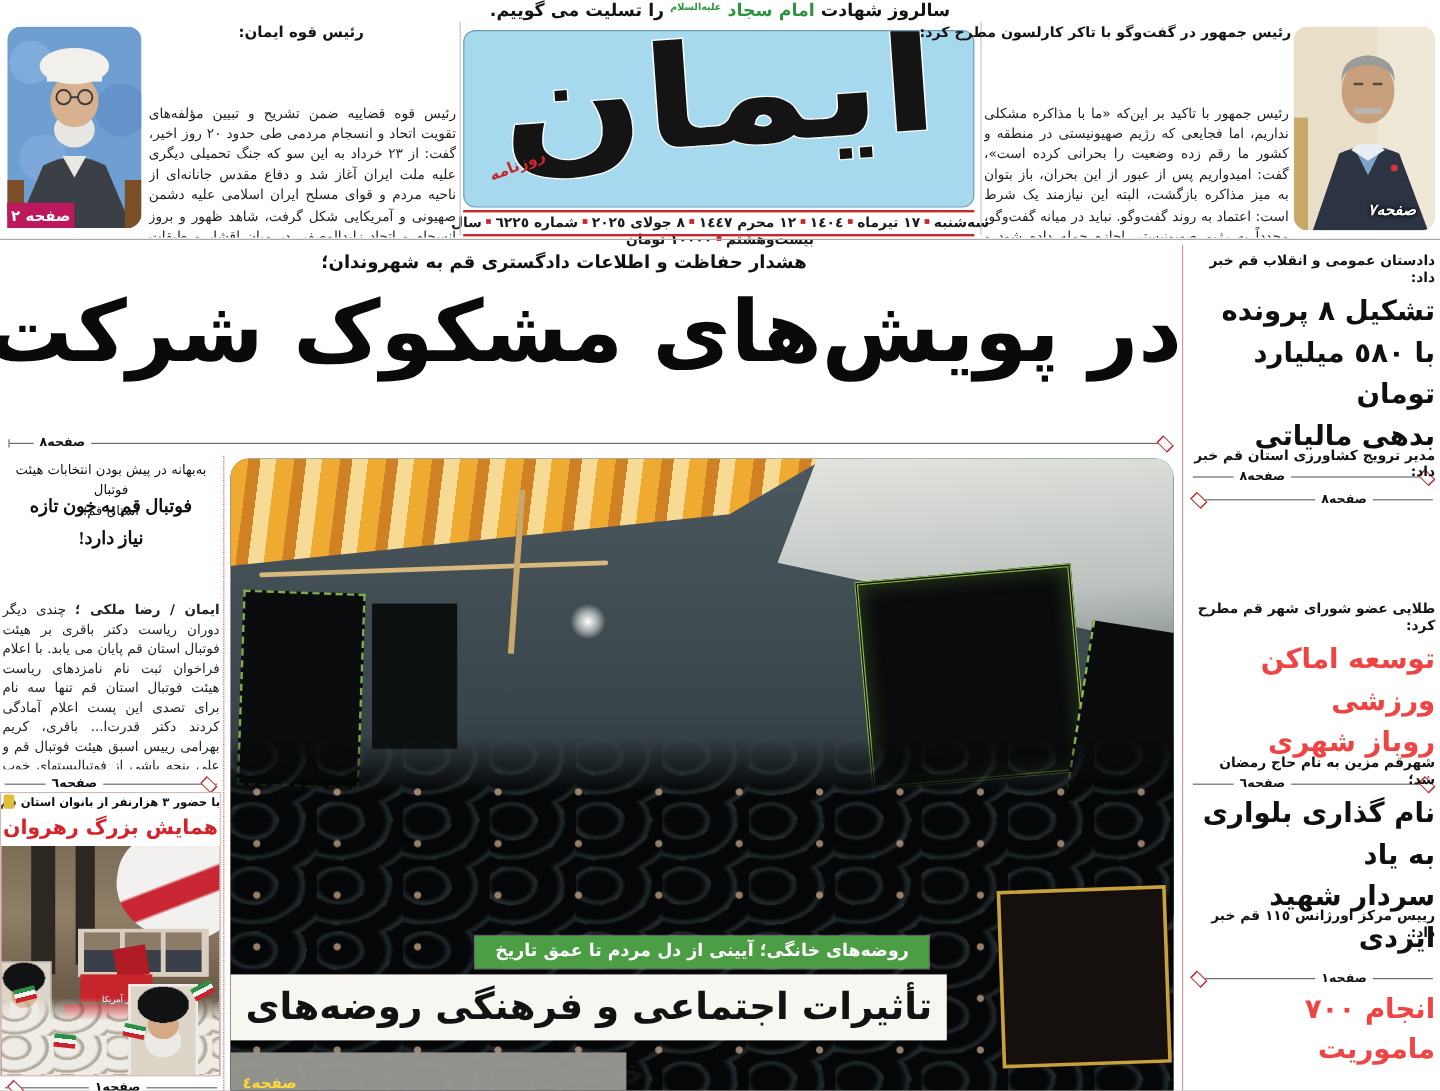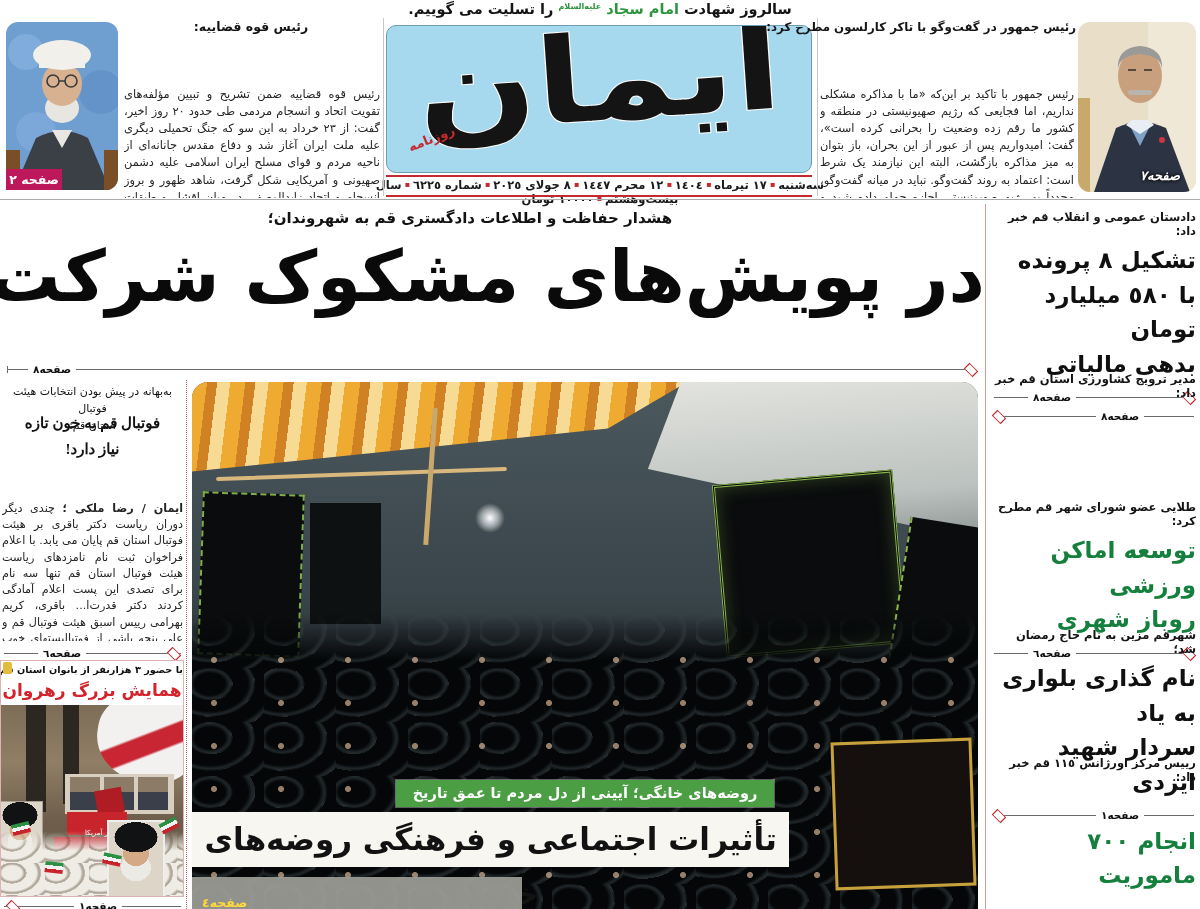"رئیس قوه قضاییه:" div.abs { text: قضاییه -> ایمان }
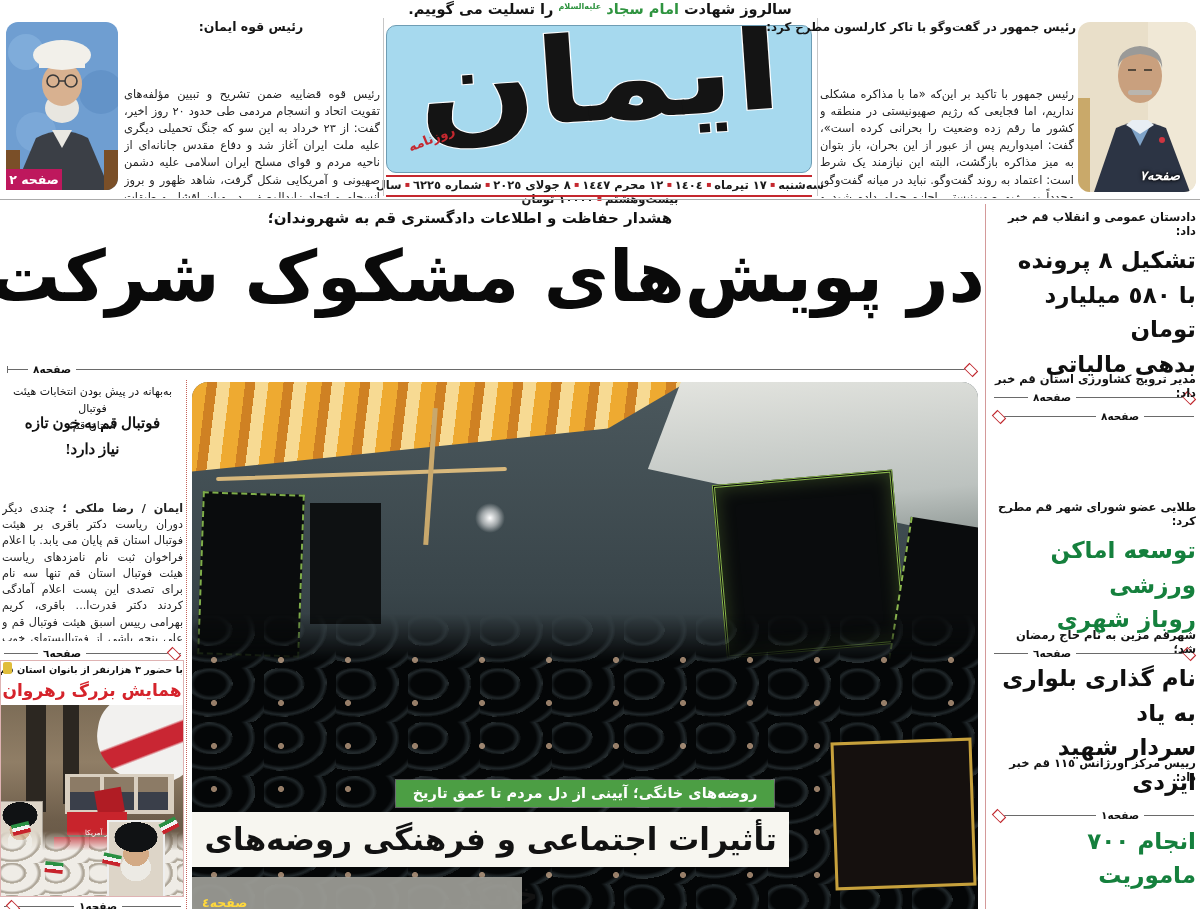"توسعه اماکن ورزشی" .rc-headline.gray { color: #15803d -> #ef4444 }
